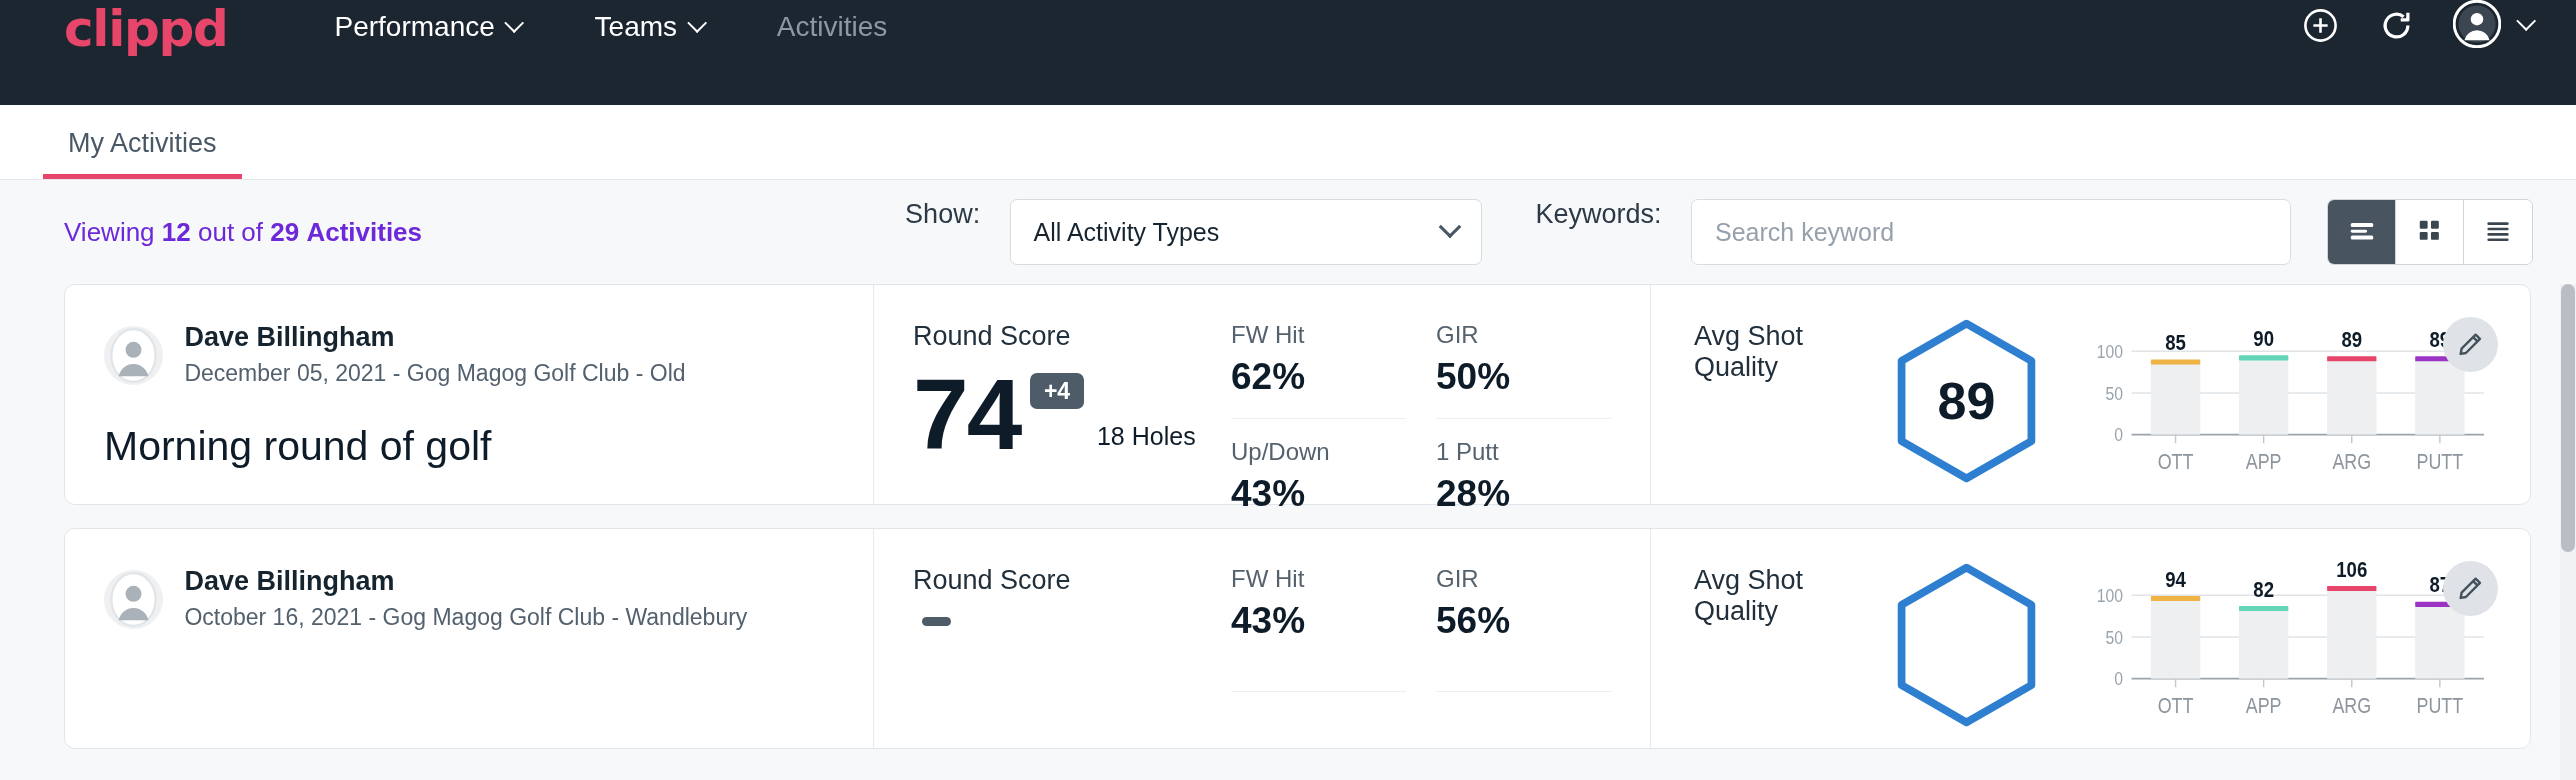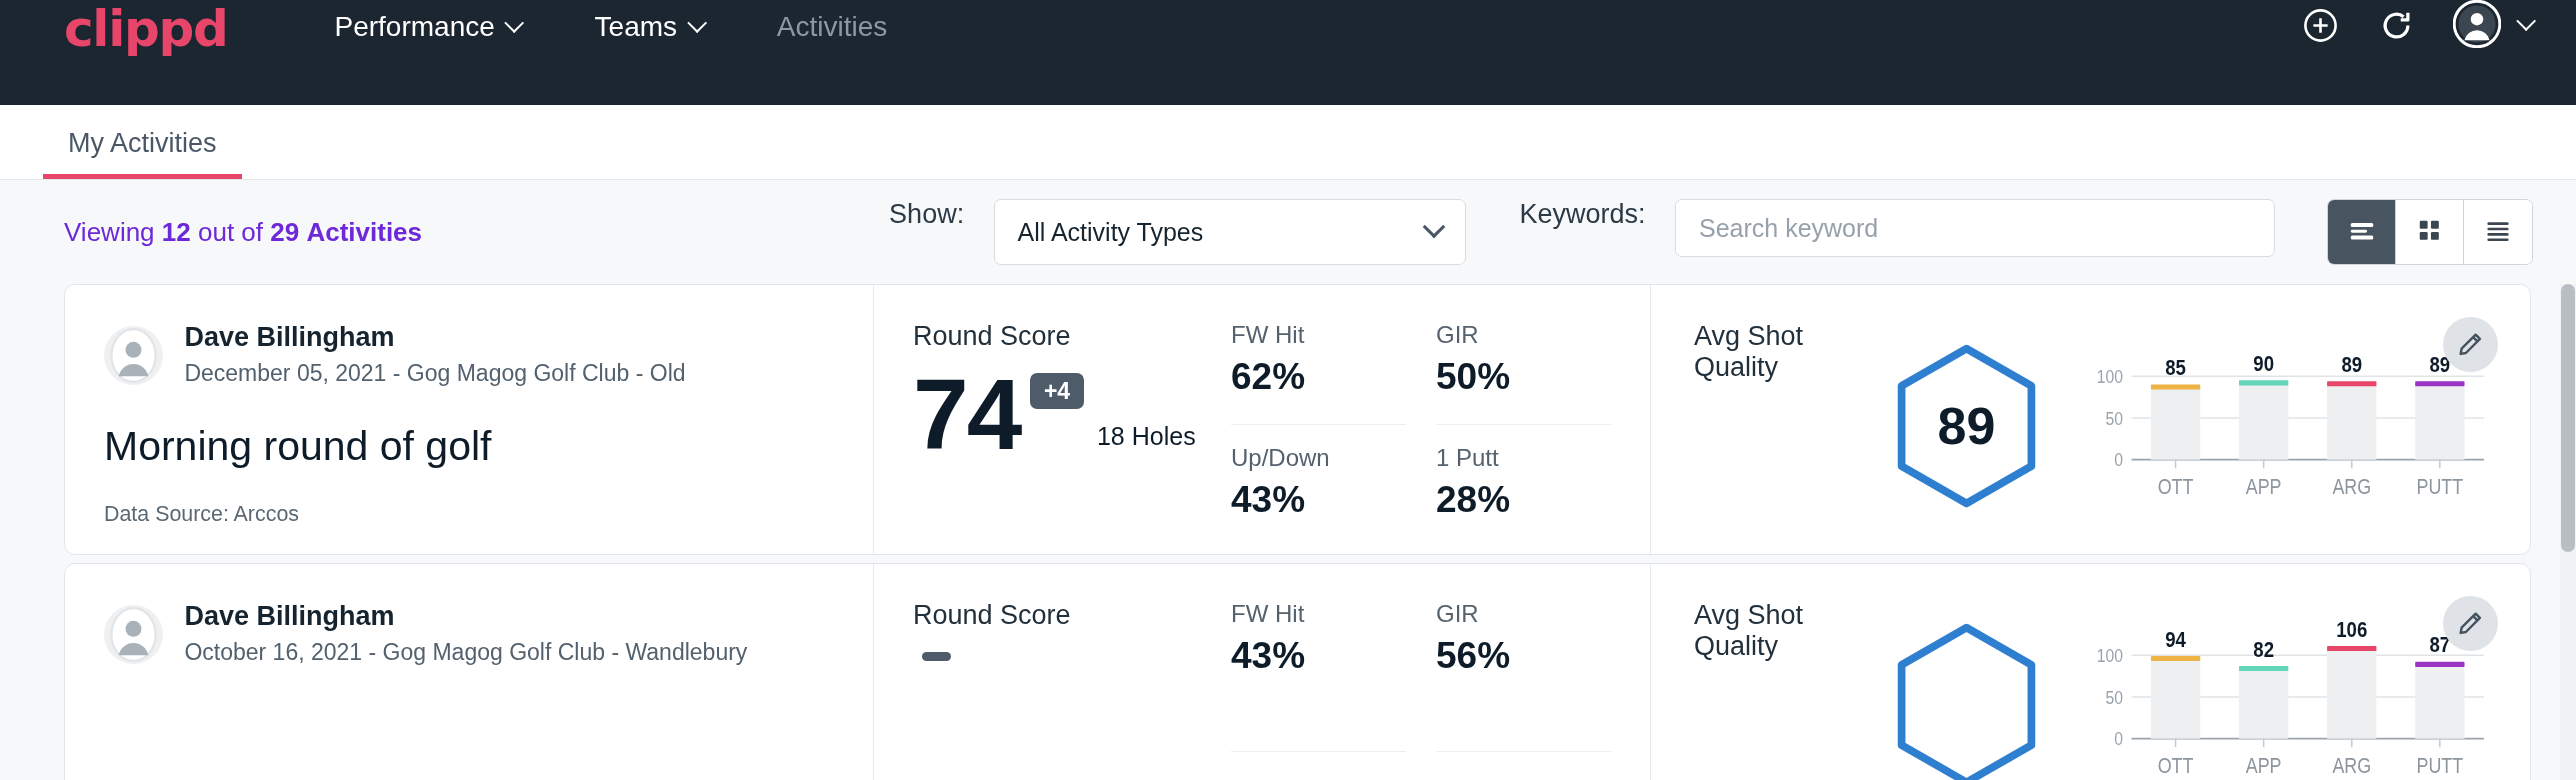"Search keyword" .searchbox { height: 58px -> 66px; margin-right: 44px -> 28px }
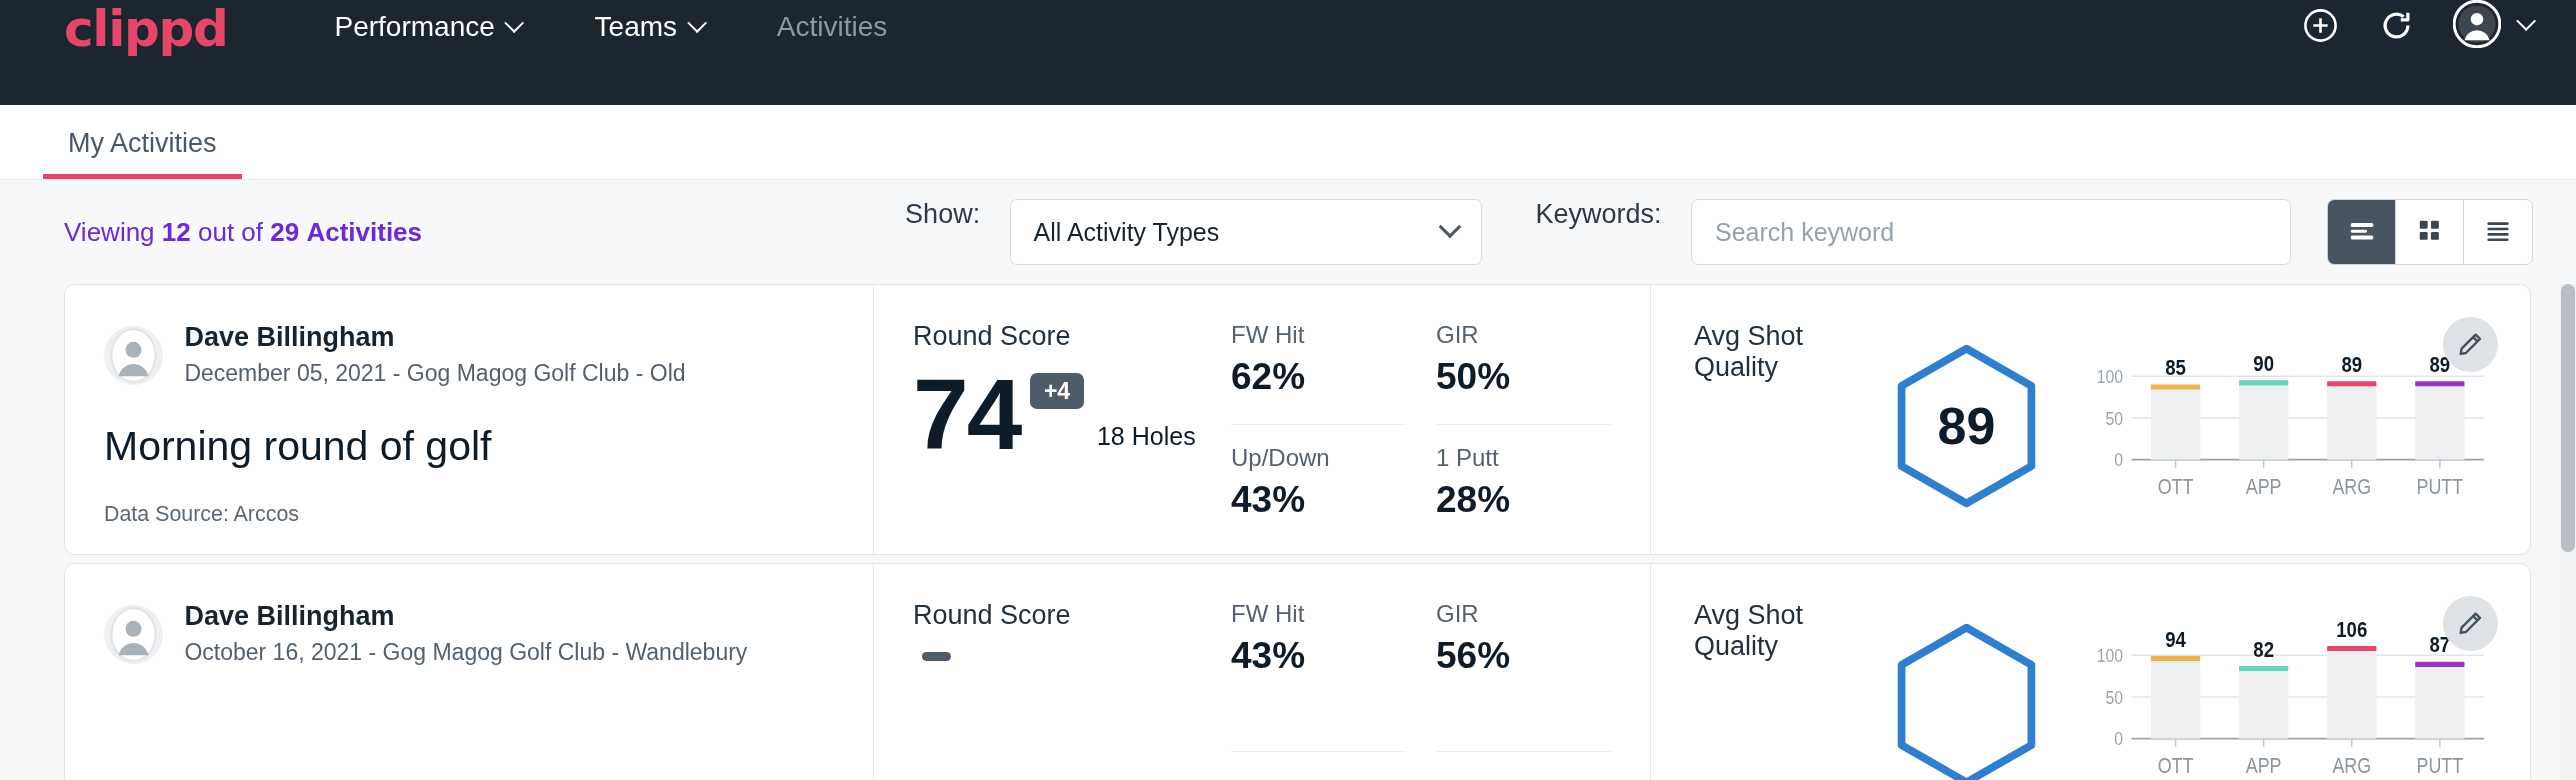"Dave Billingham" .card { height: 271px -> 221px; margin-bottom: 8px -> 23px }
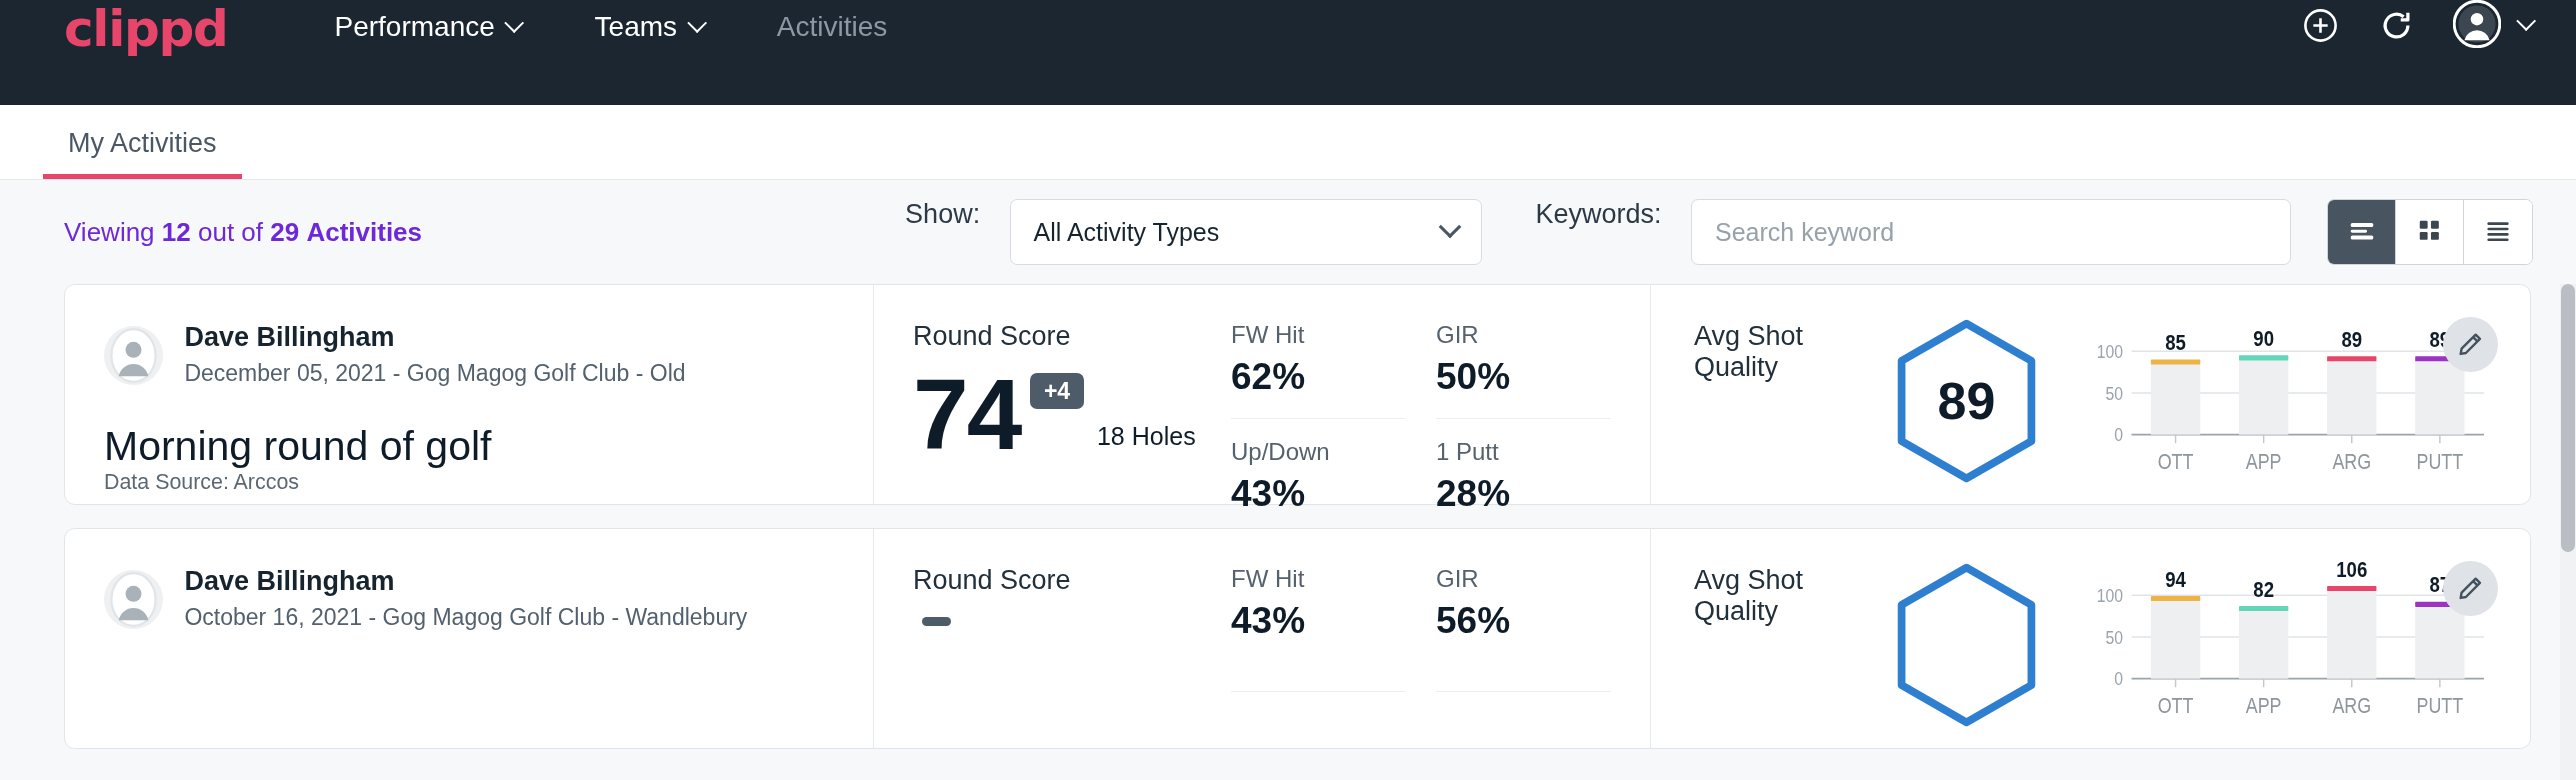"Data Source: Arccos" div.card-source { html: <div>Data Source: Arccos</div> -> none }
